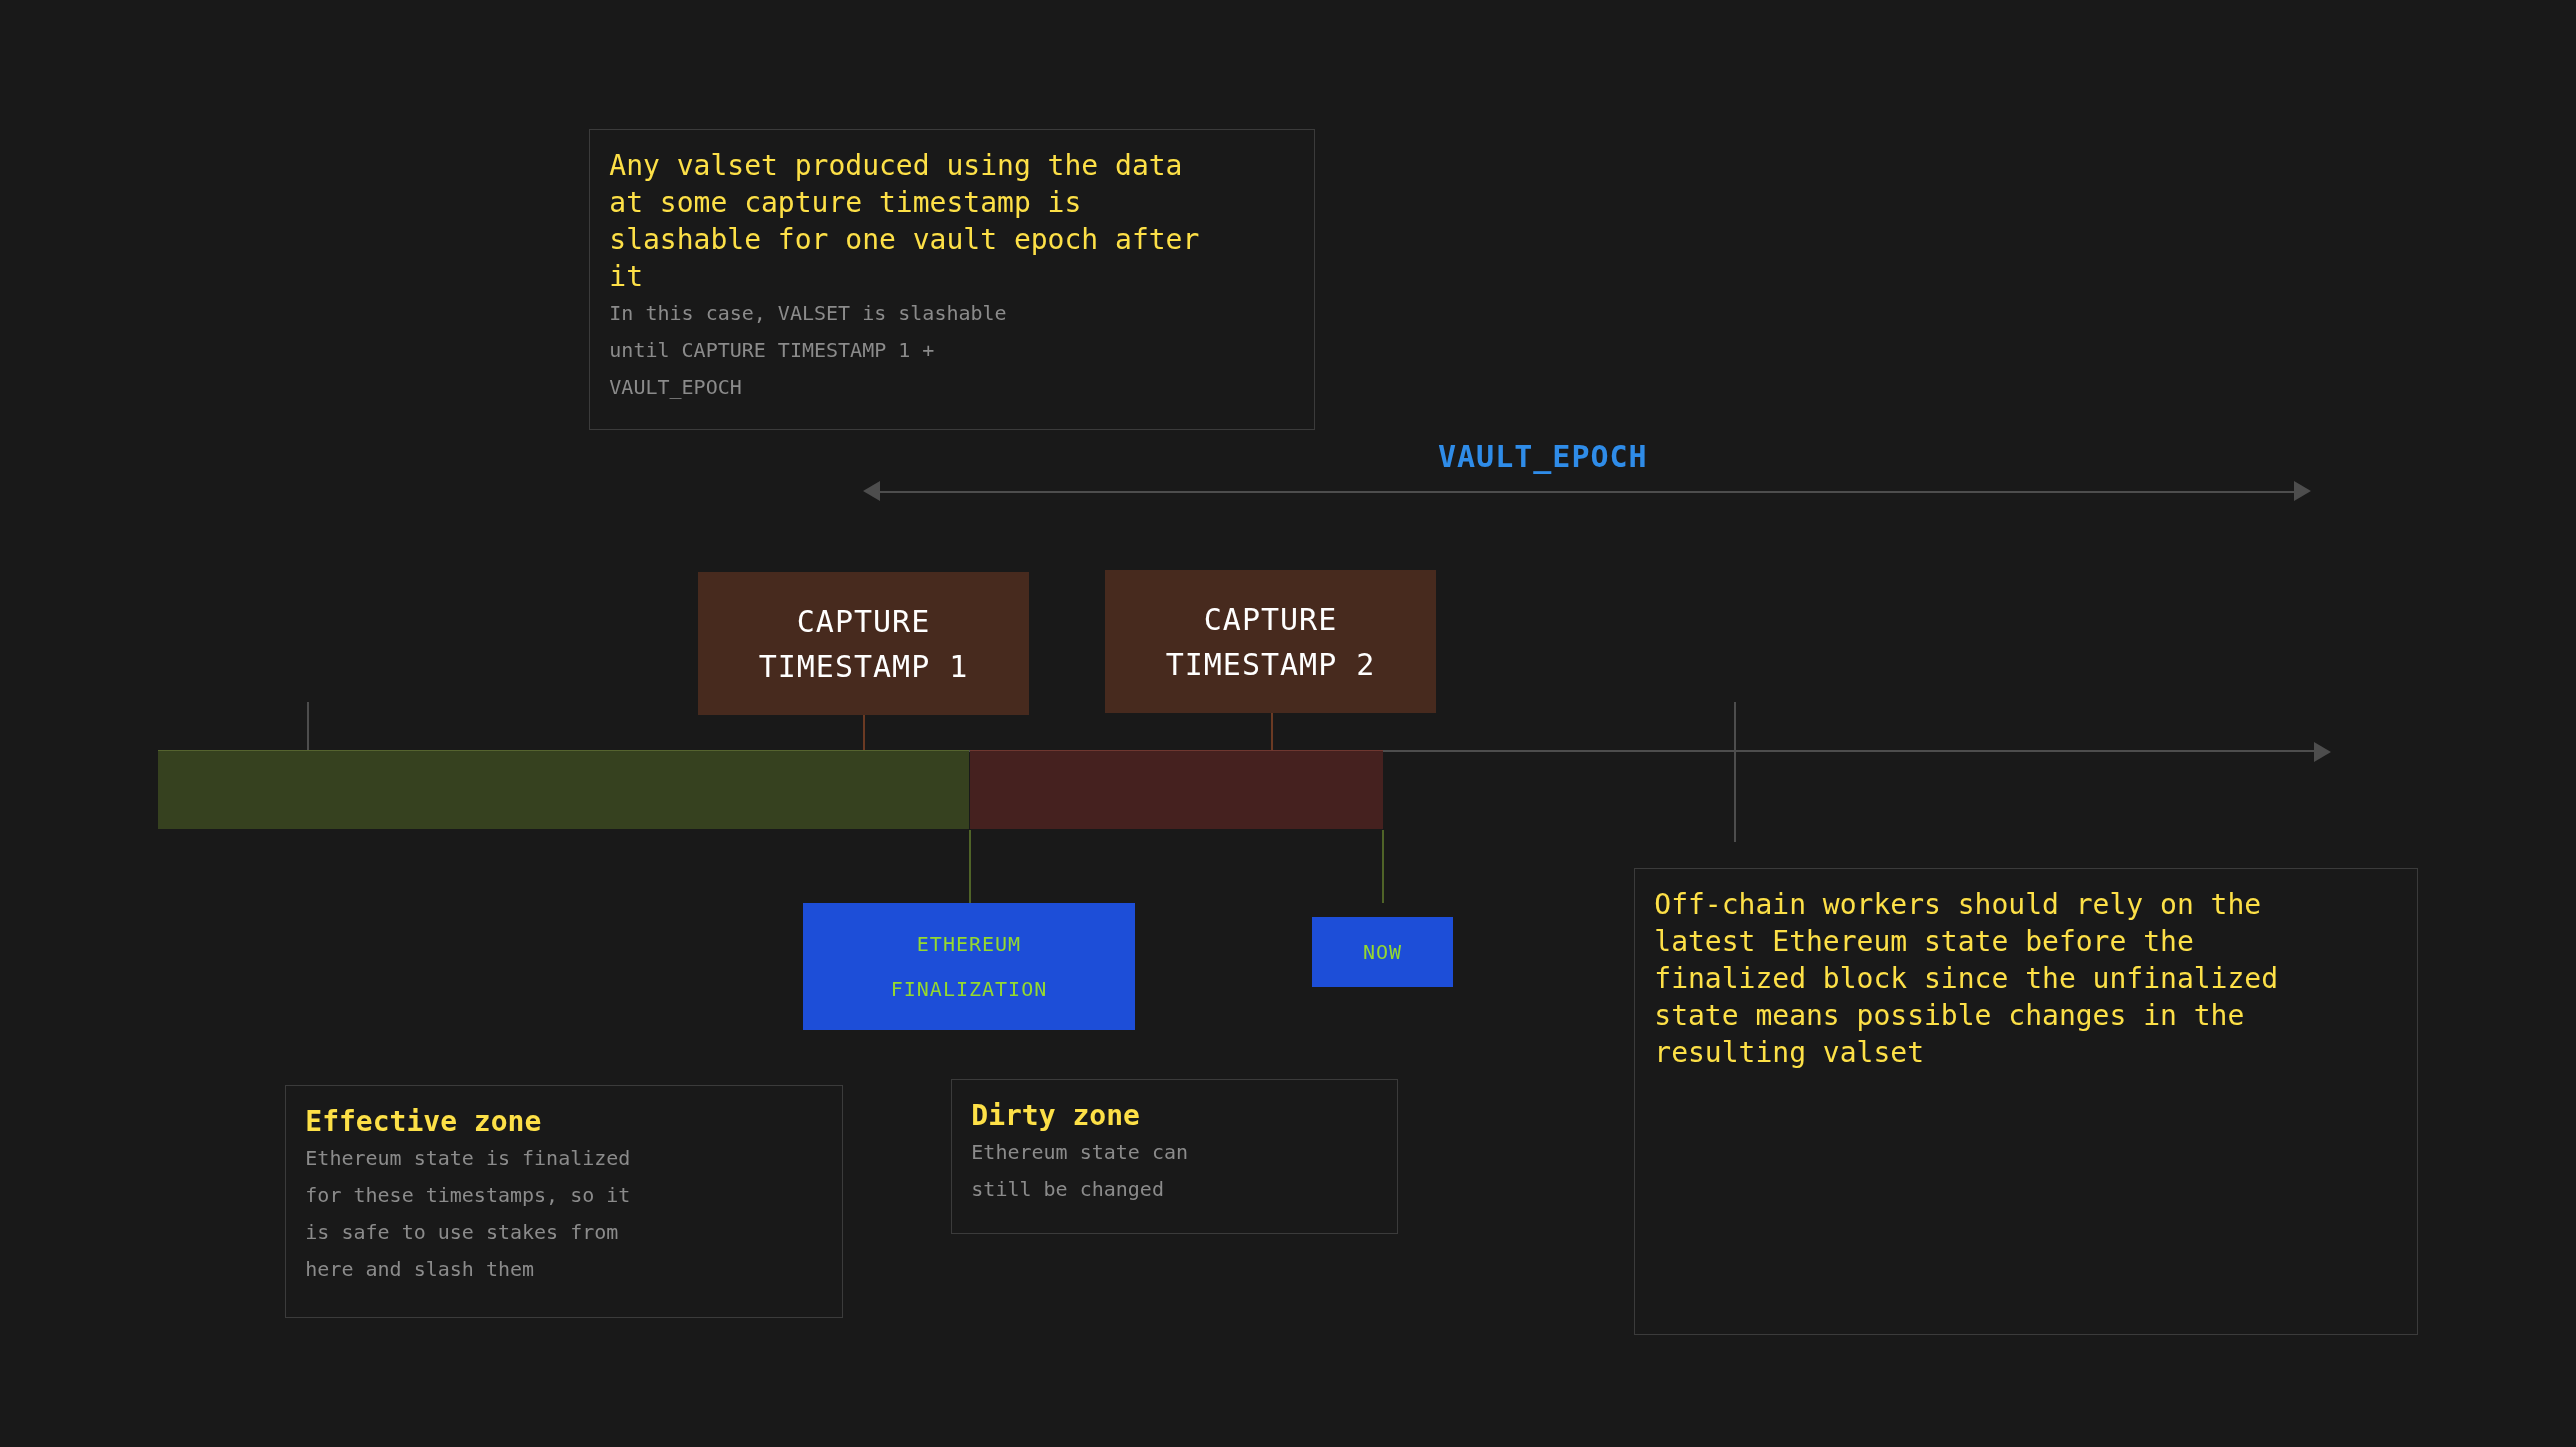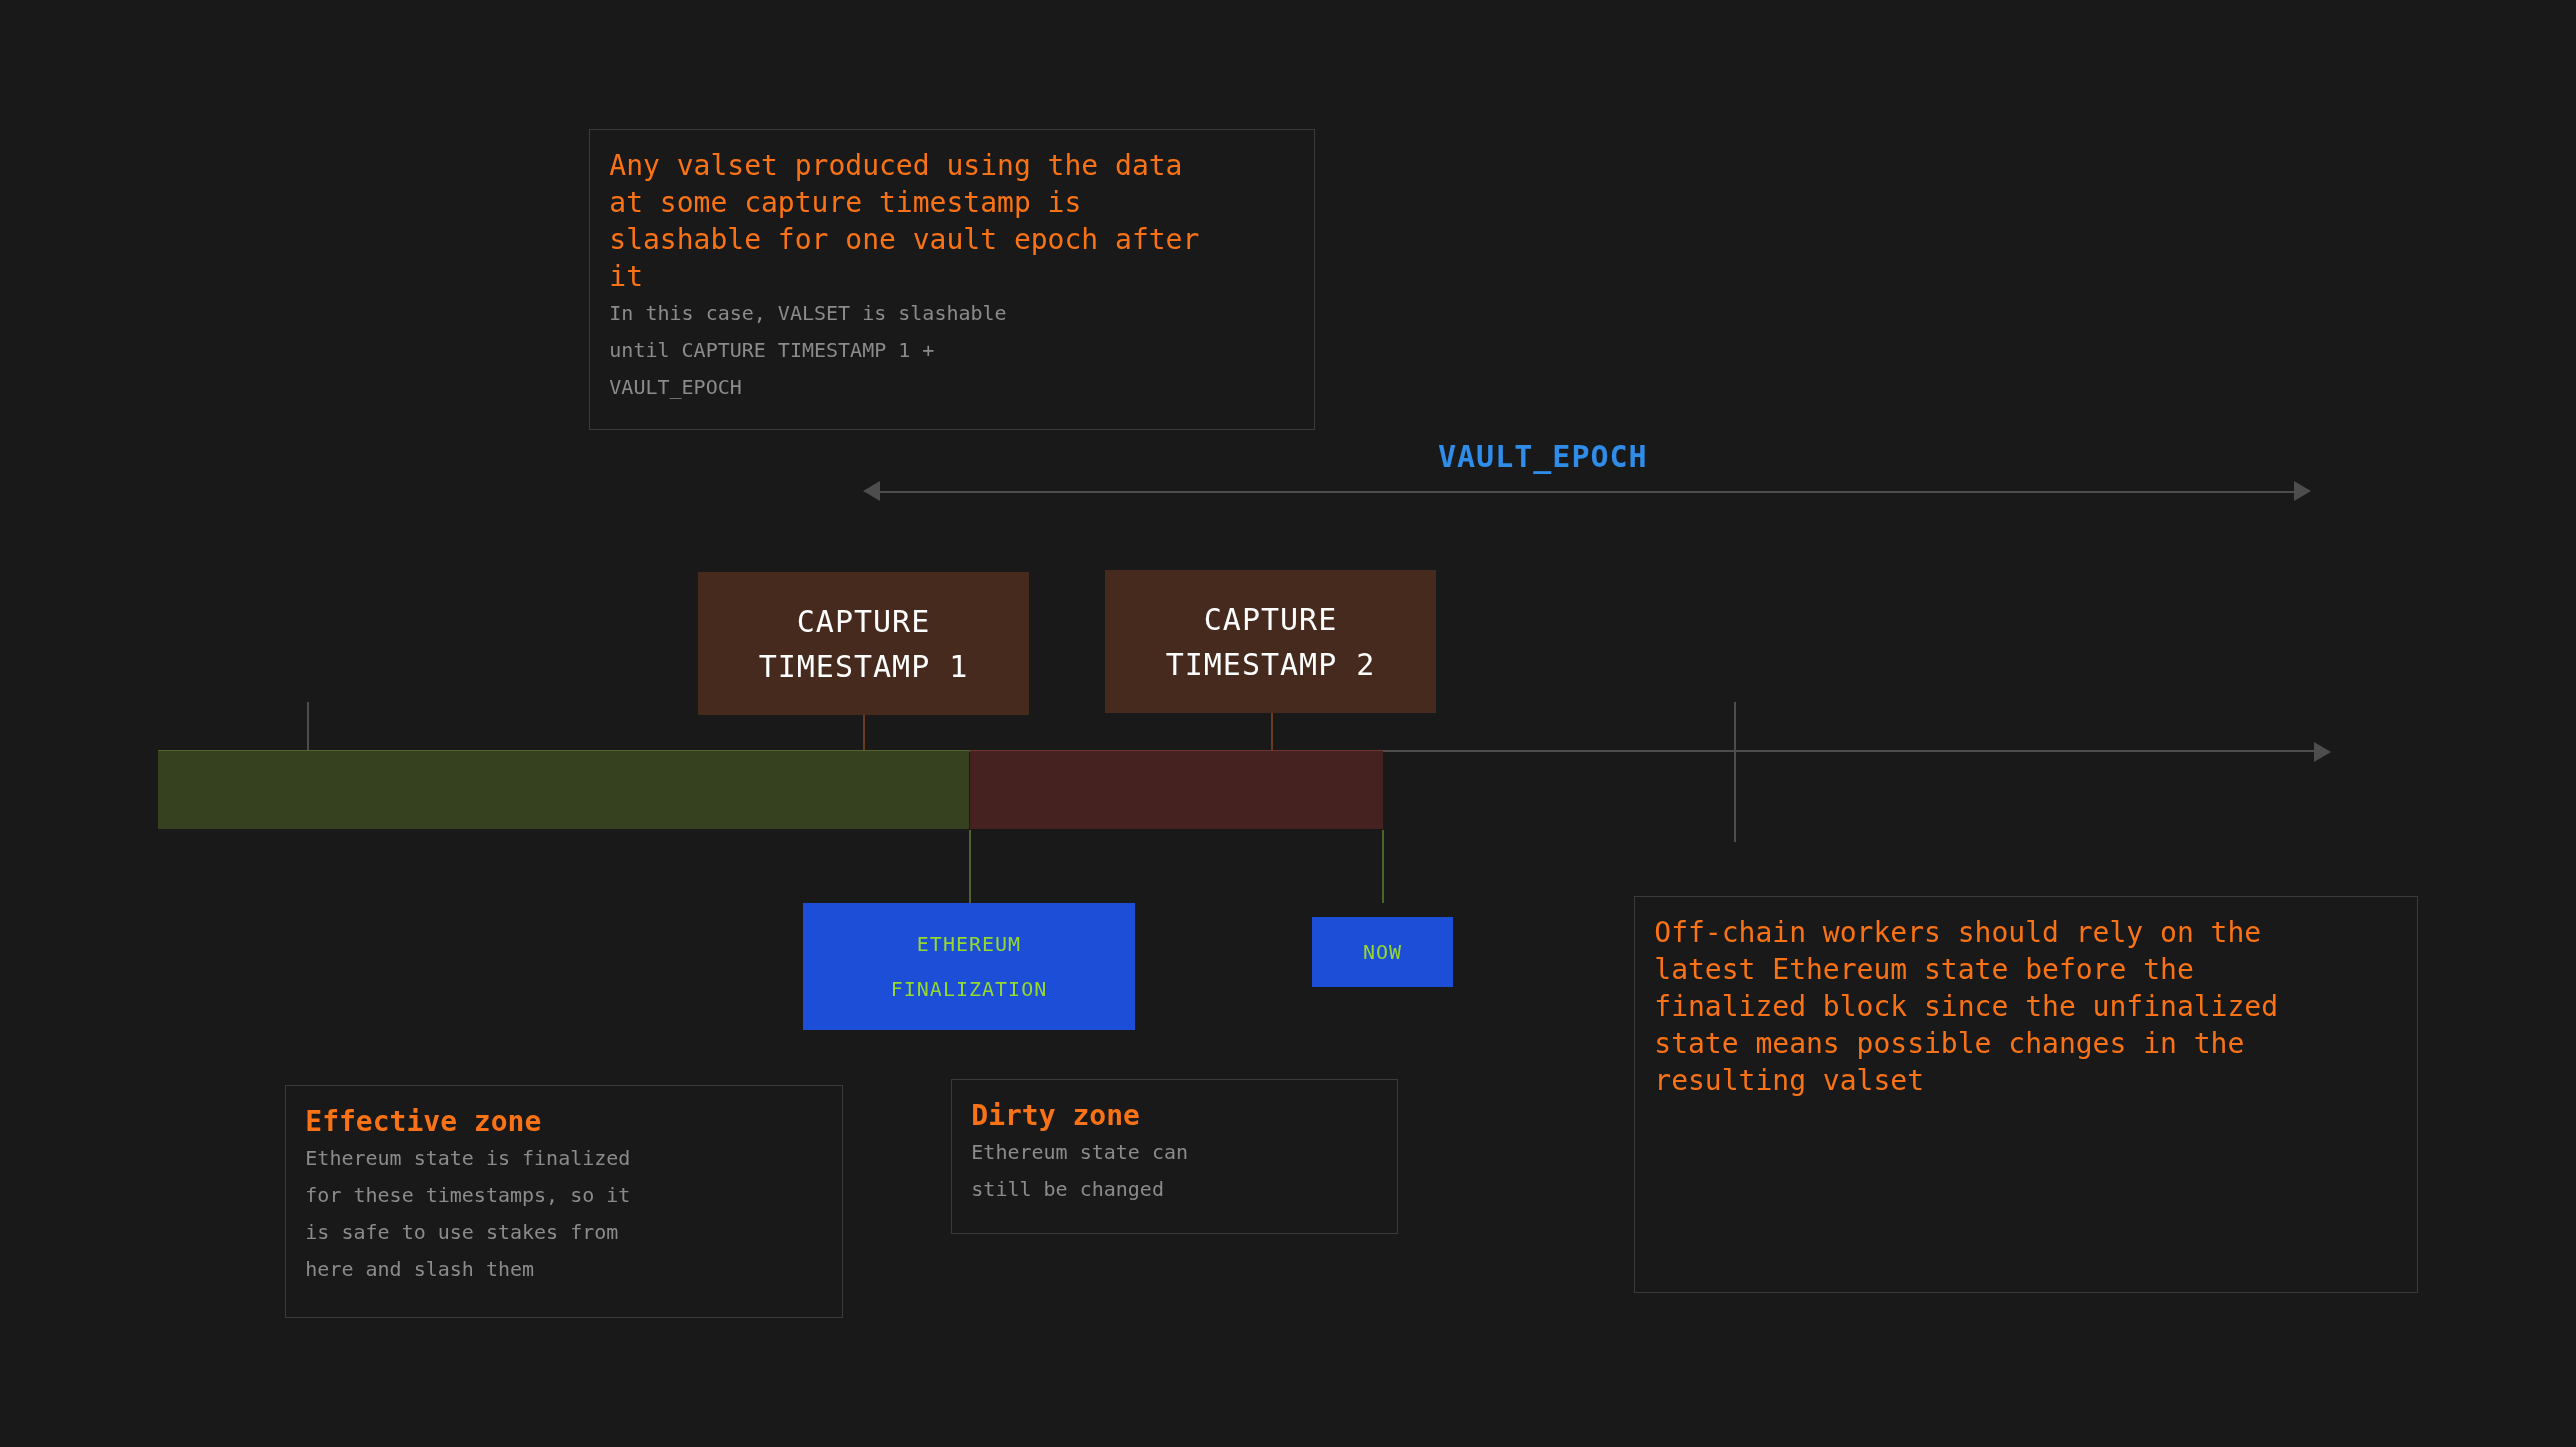"Any valset produced using the" .note-title { color: #f97316 -> #fde047 }
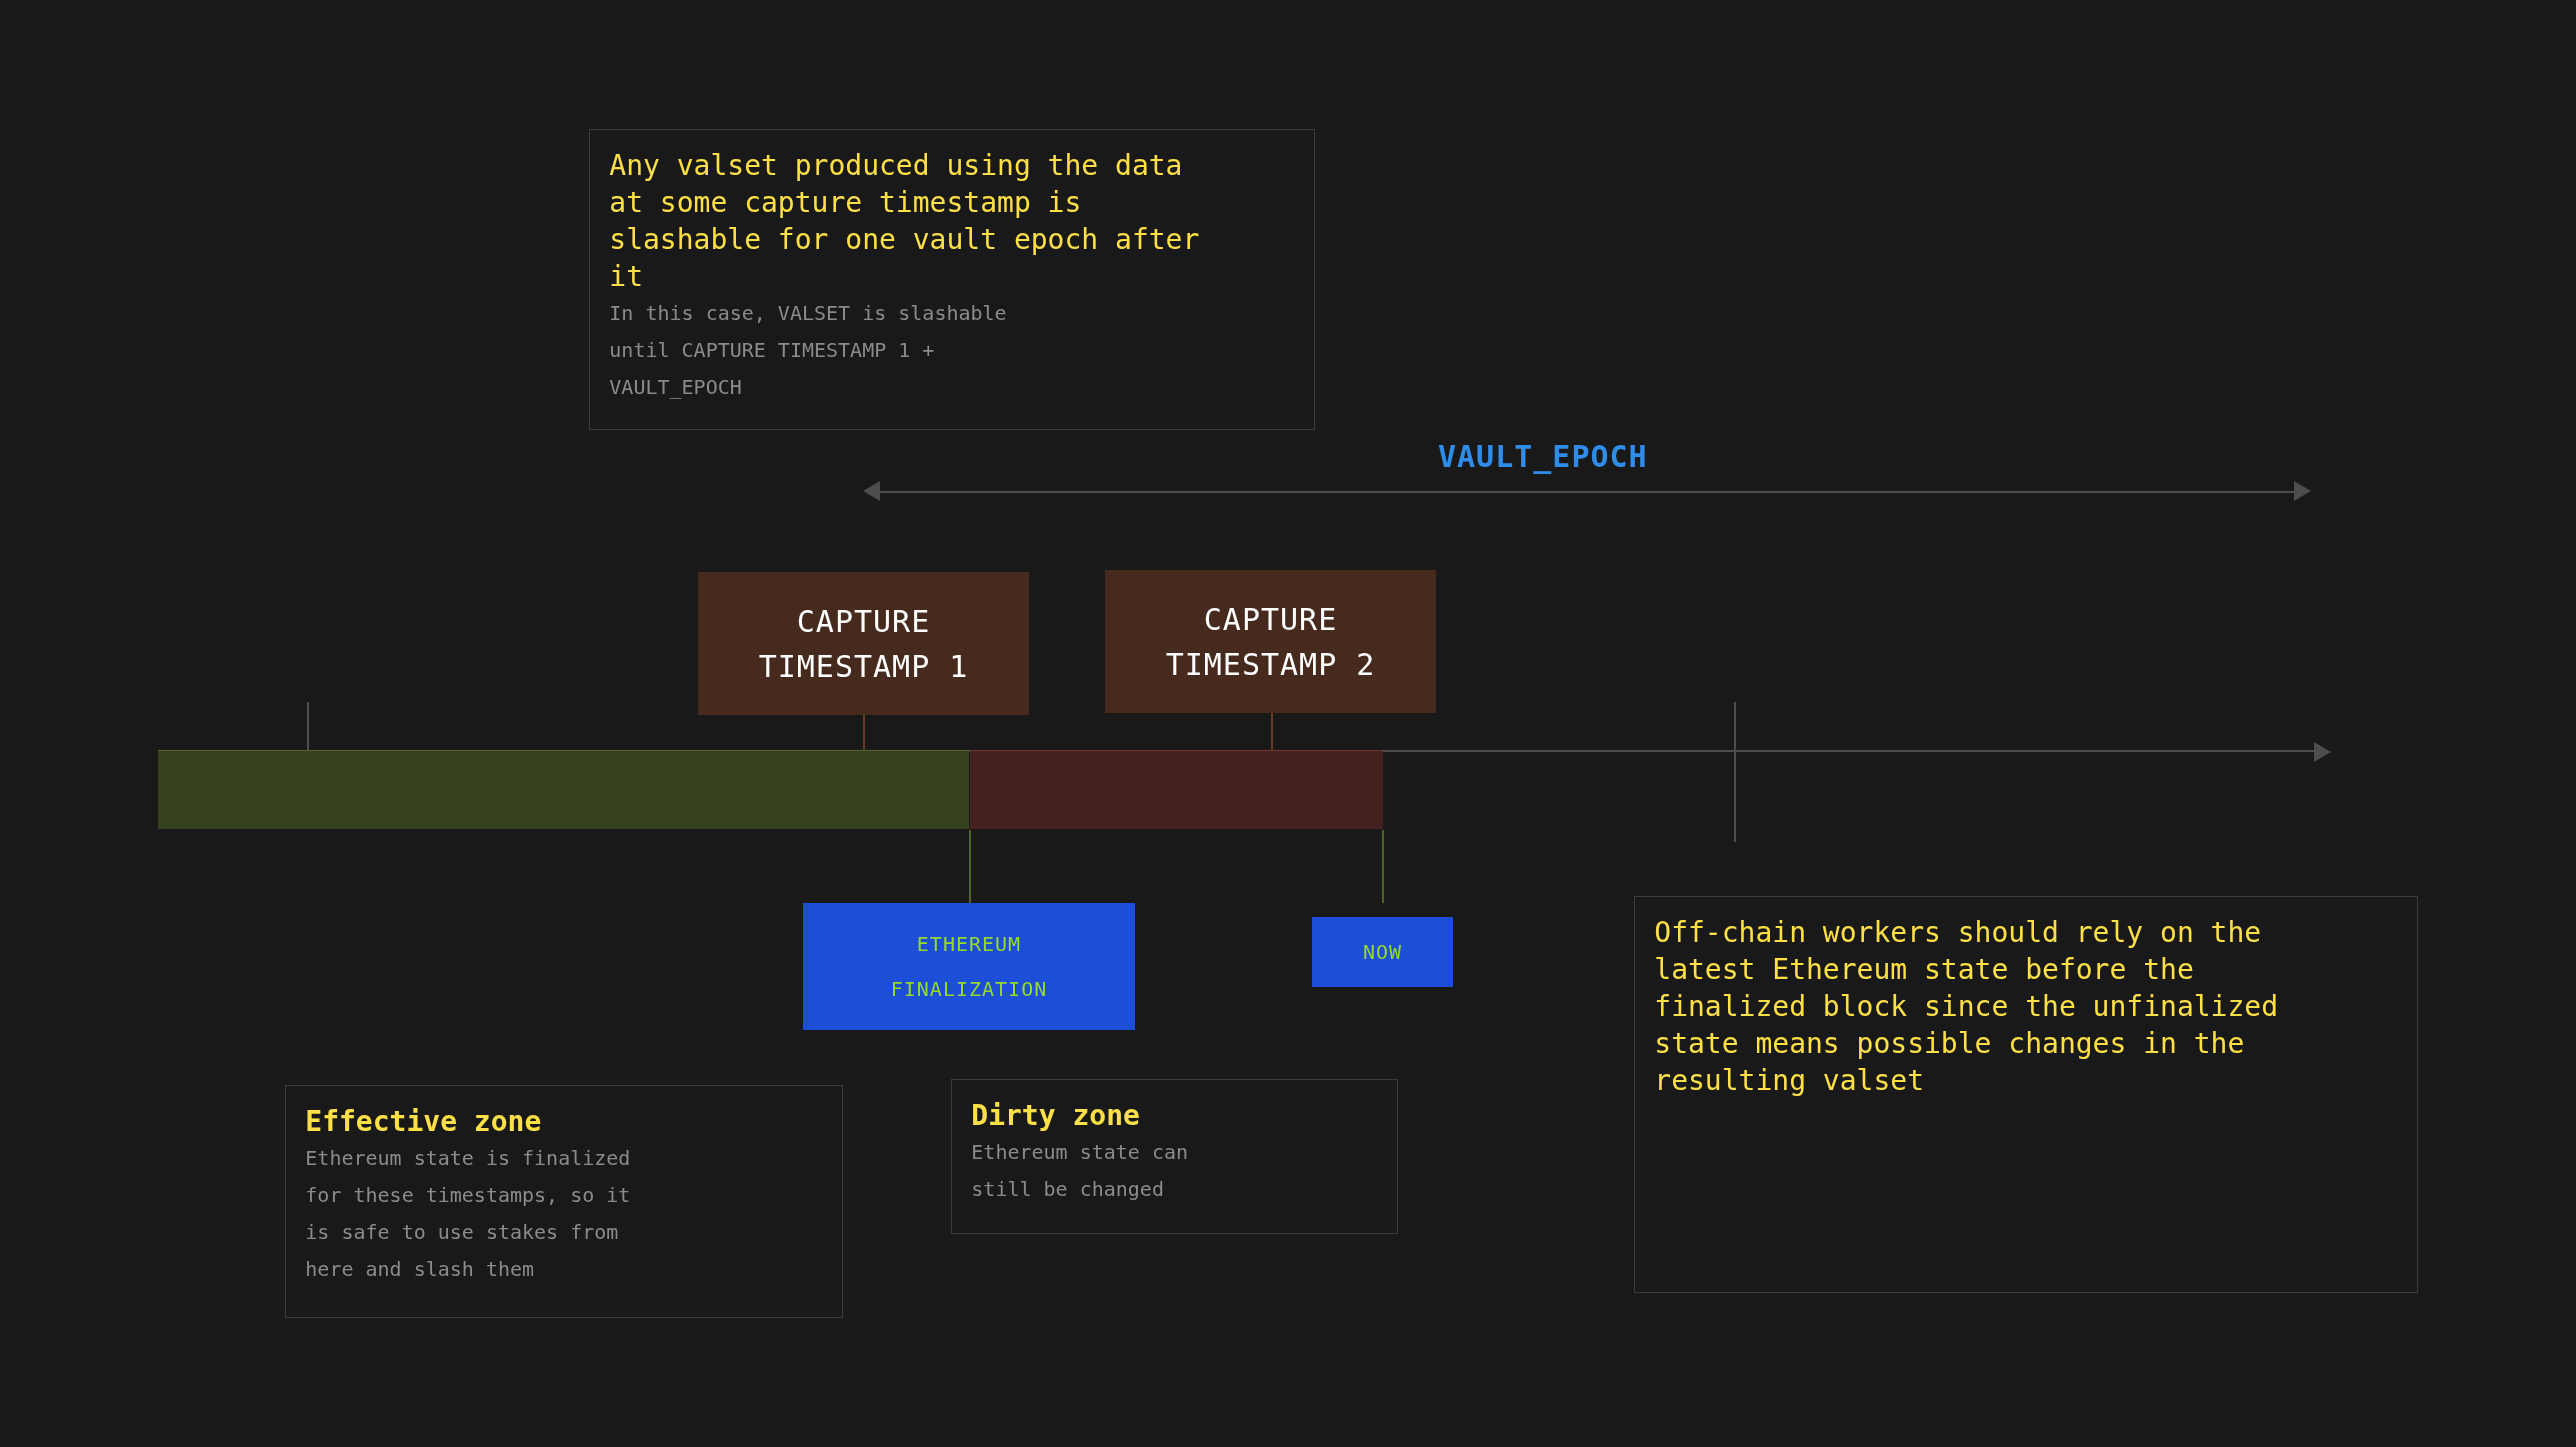"Off-chain workers should rely on" div.note-box { height: 397px -> 467px; top: 896px -> 868px }
